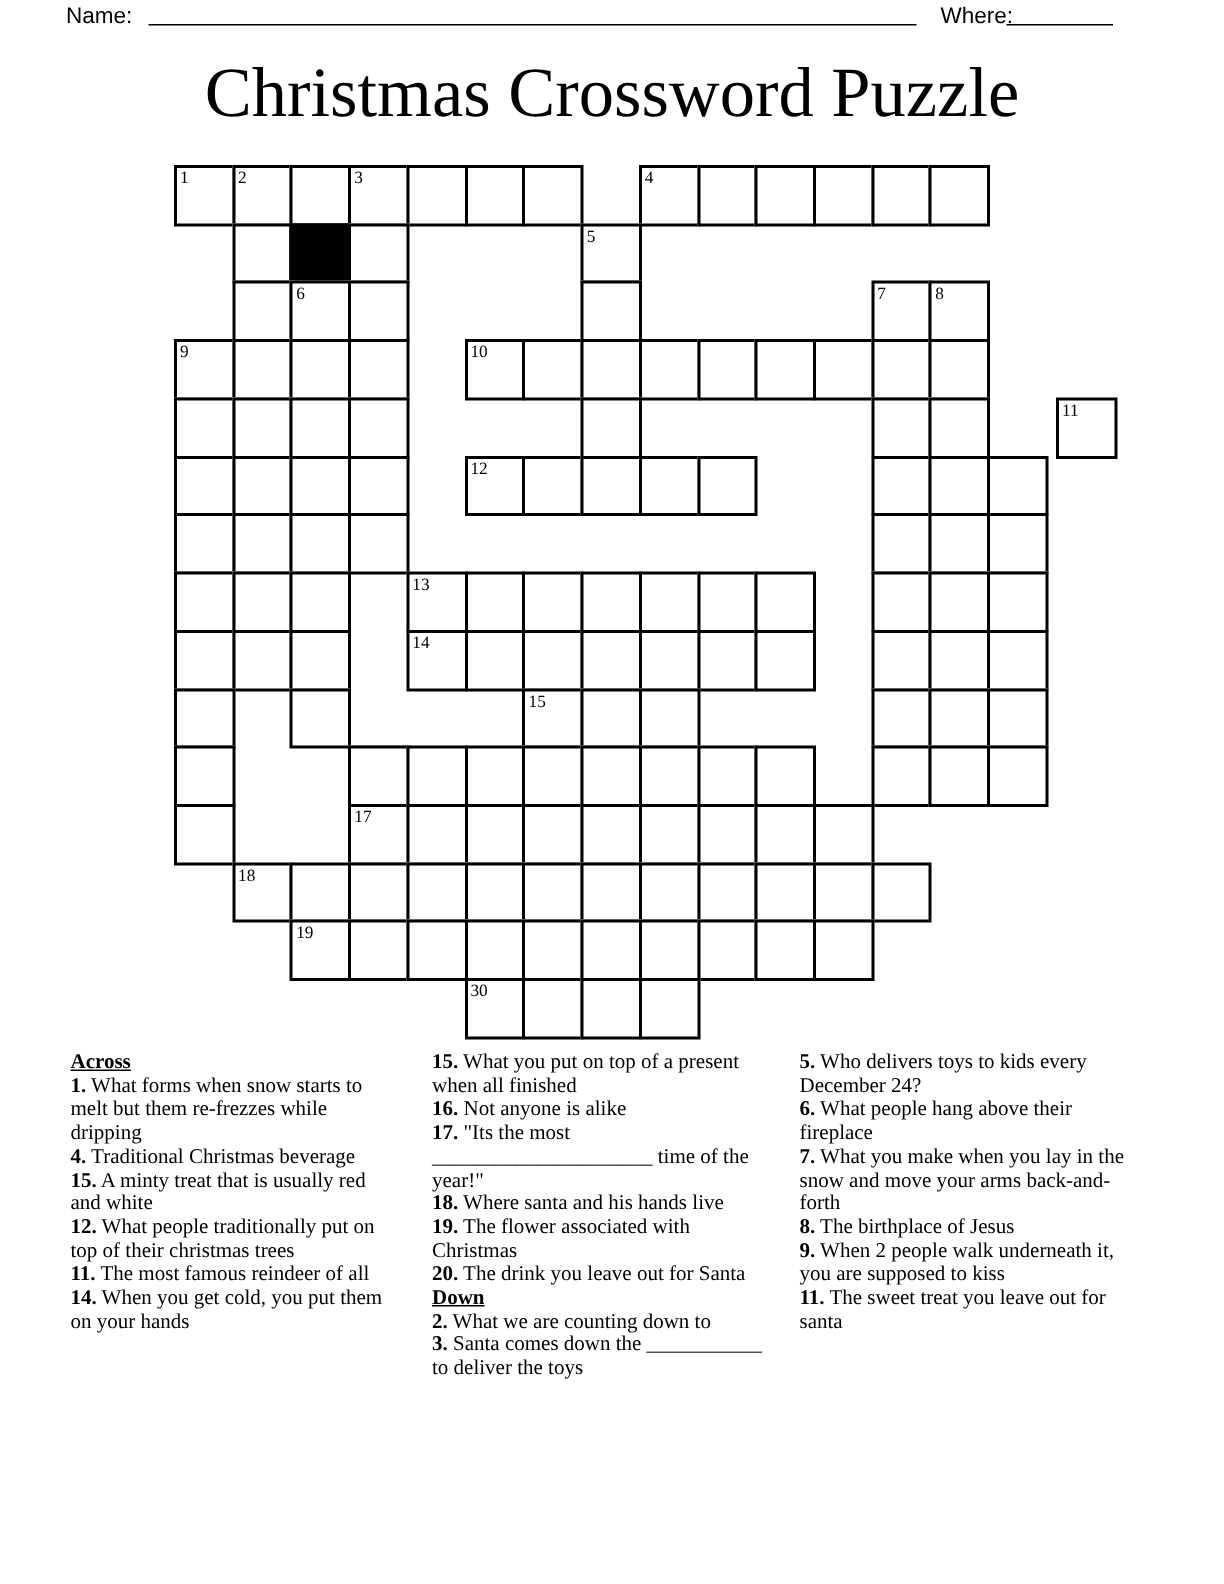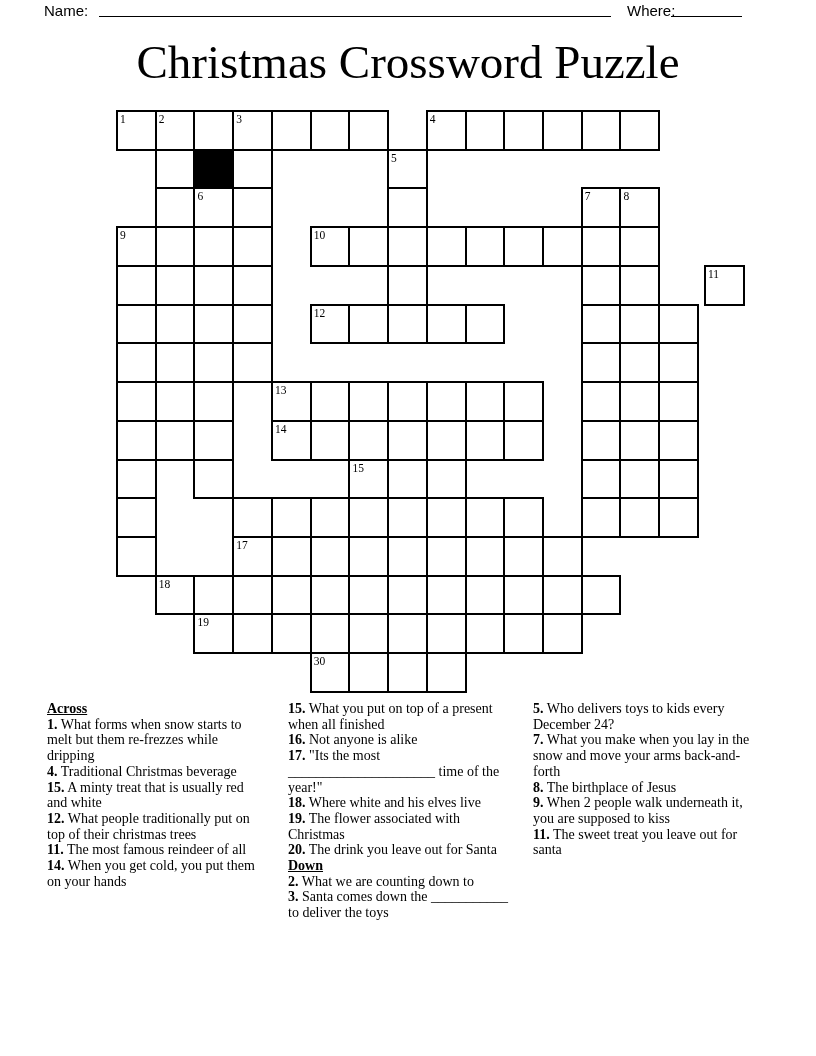"6. What people hang above" div.clue { html: none -> <div><b>6.</b><span> What people hang above their fireplace</span></div> }
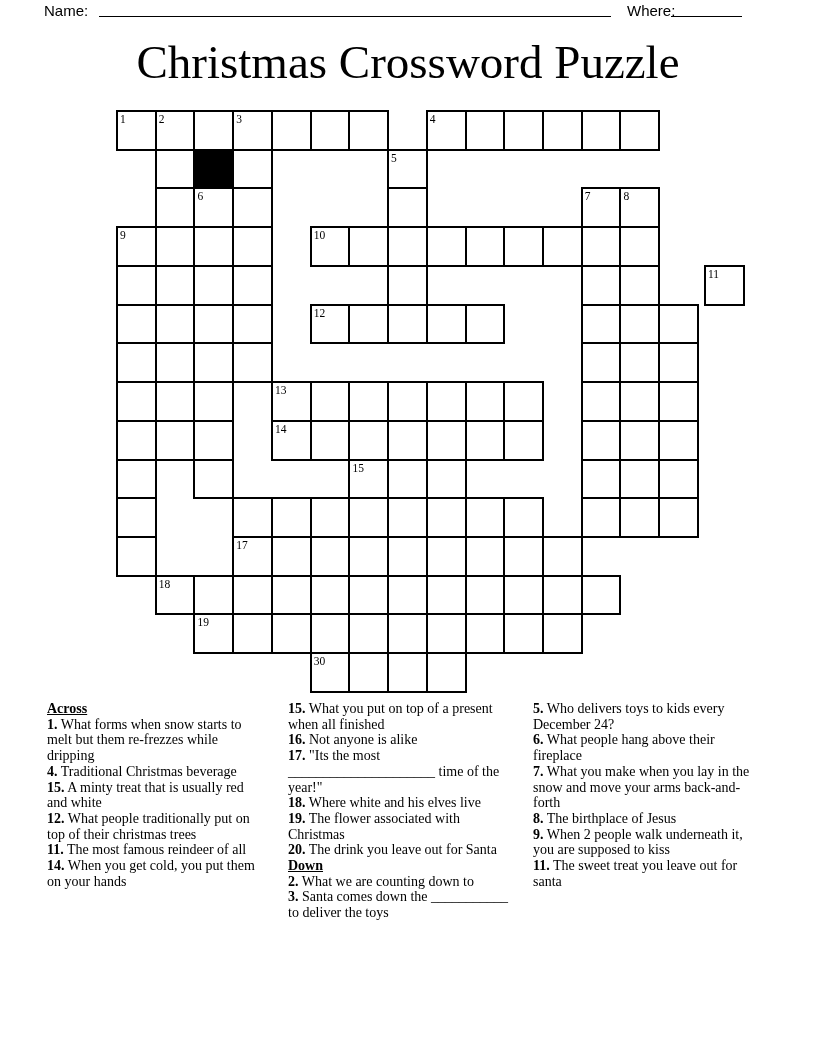"Where white and his elves" span { text: white and his elves -> santa and his hands }
